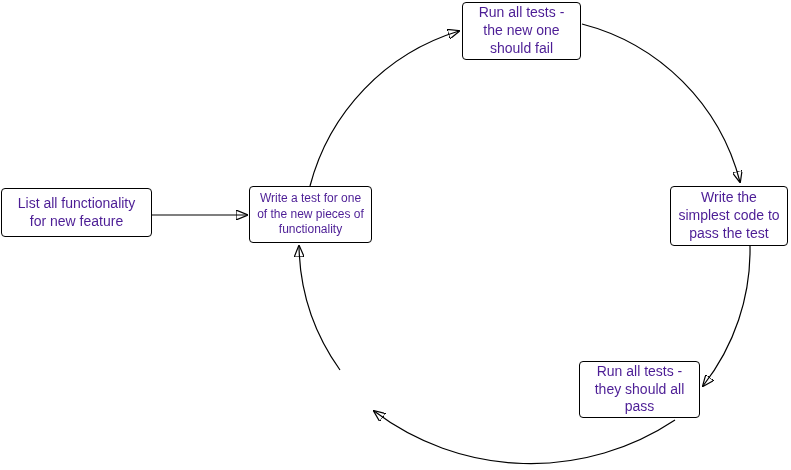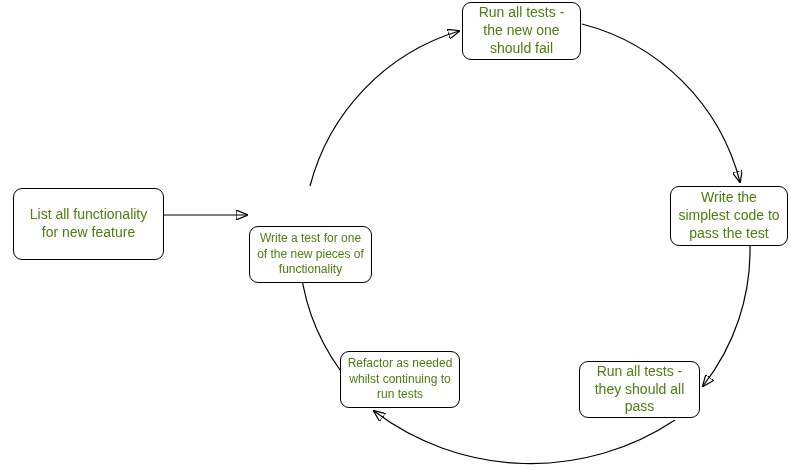"Run all tests -" .node { border-radius: 9px -> 4px; color: #4d7c0f -> #4c1d95 }
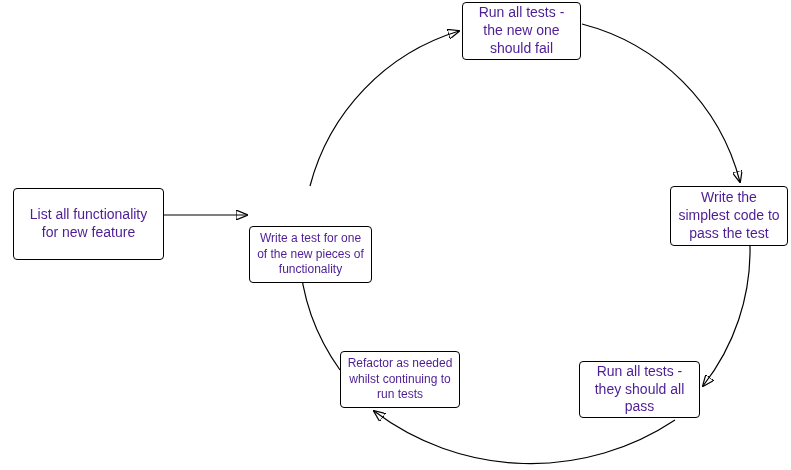"List all functionality" .node-list { height: 72px -> 49px; left: 13px -> 1px }
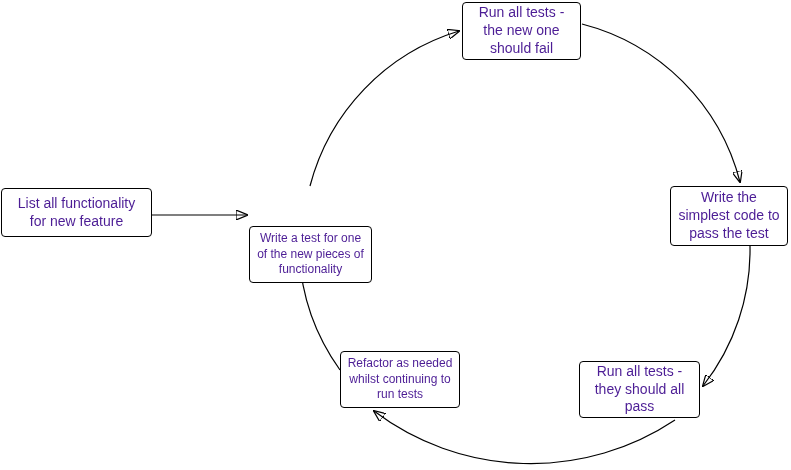"Write a test for one" .node-writetest { margin-top: 40px -> none }
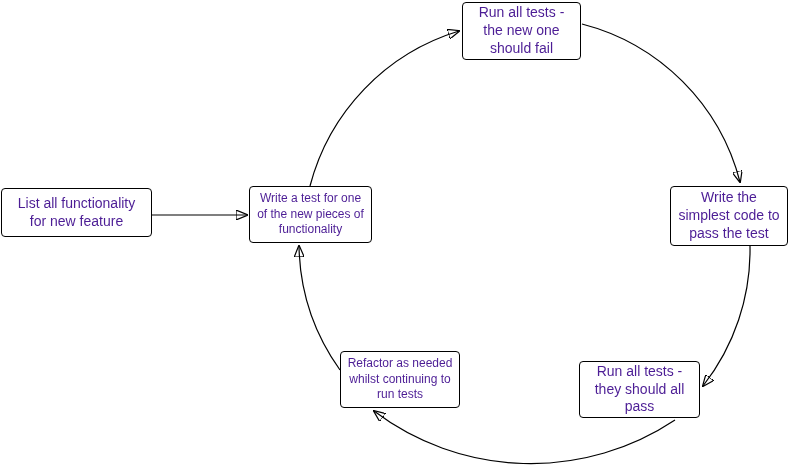"Refactor as needed" div.node { html: <div>Refactor as needed whilst continuing to run tests</div> -> none }
